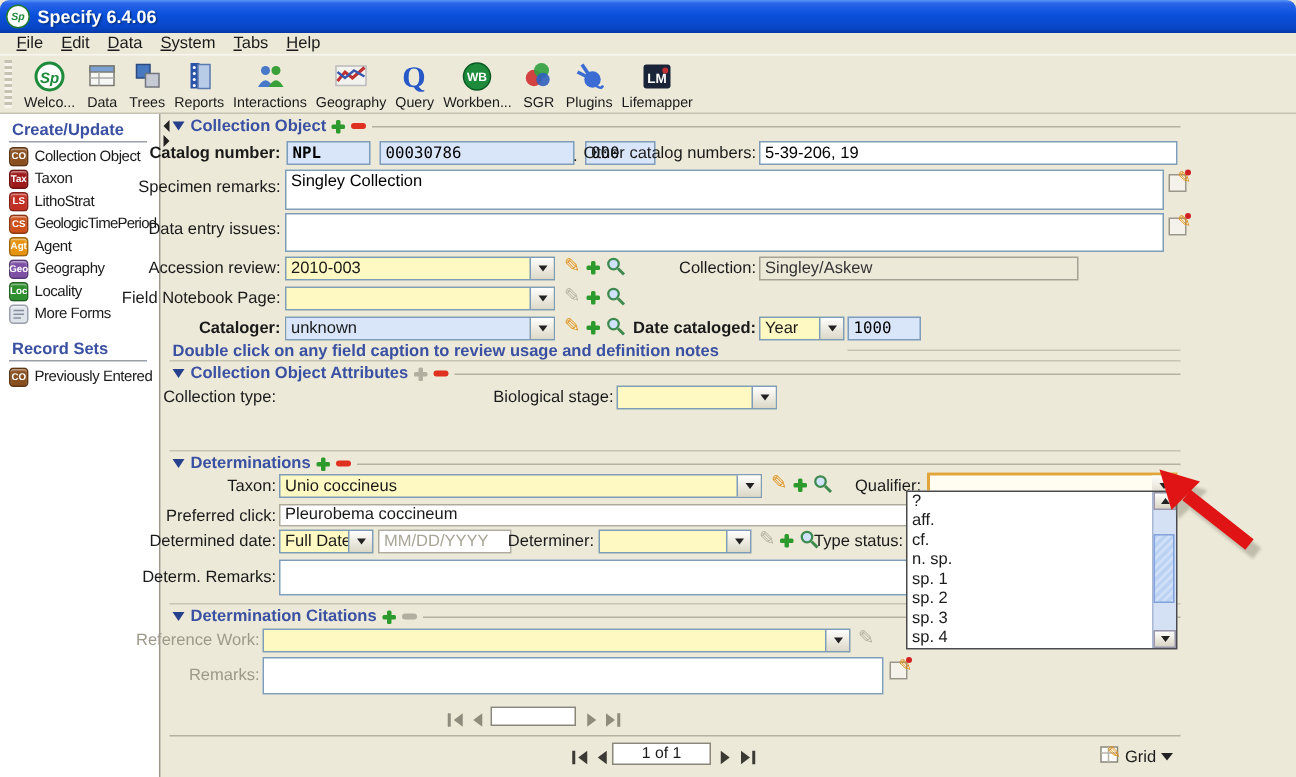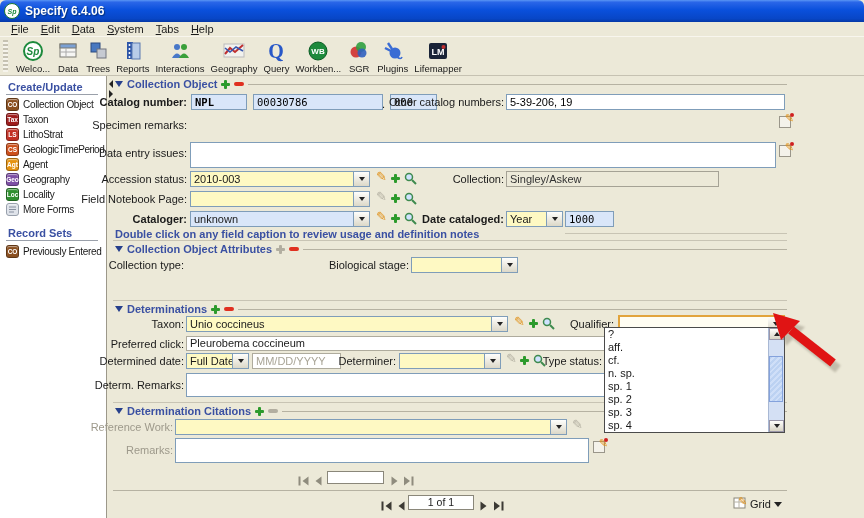"Singley Collection" textarea.ta { html: none -> <textarea>Singley Collection</textarea> }
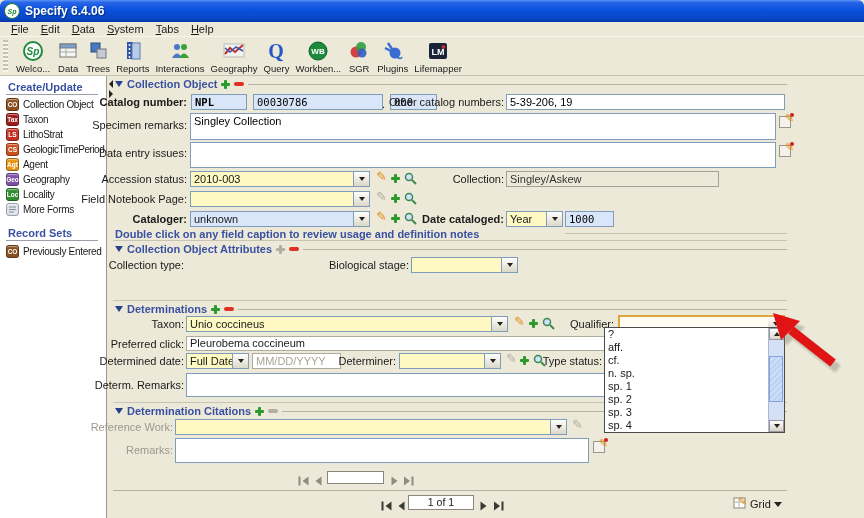"Accession status:" div.lbl { text: status -> review }
